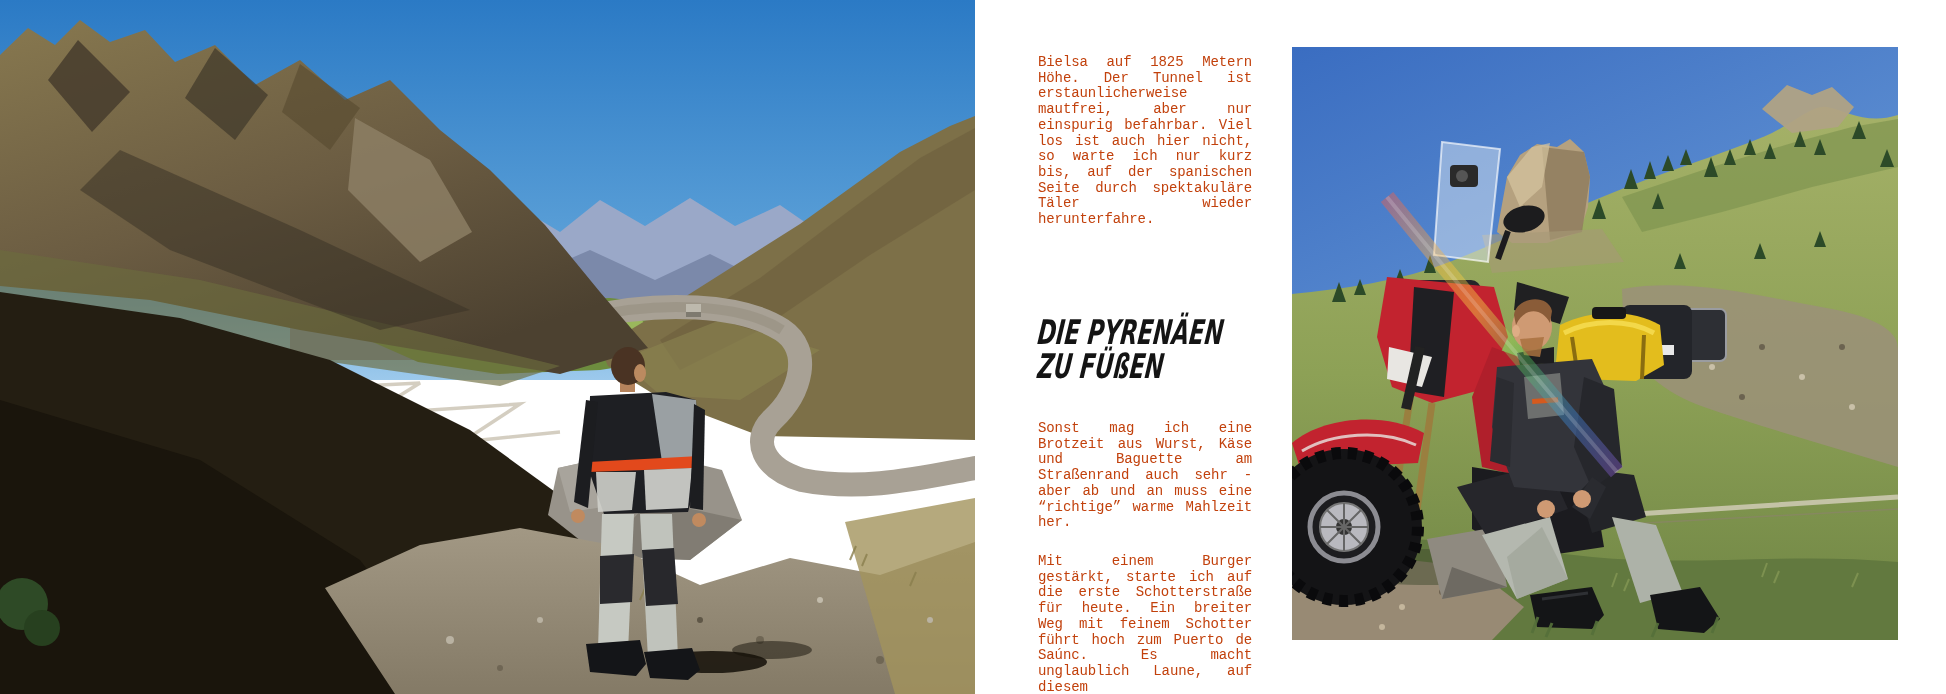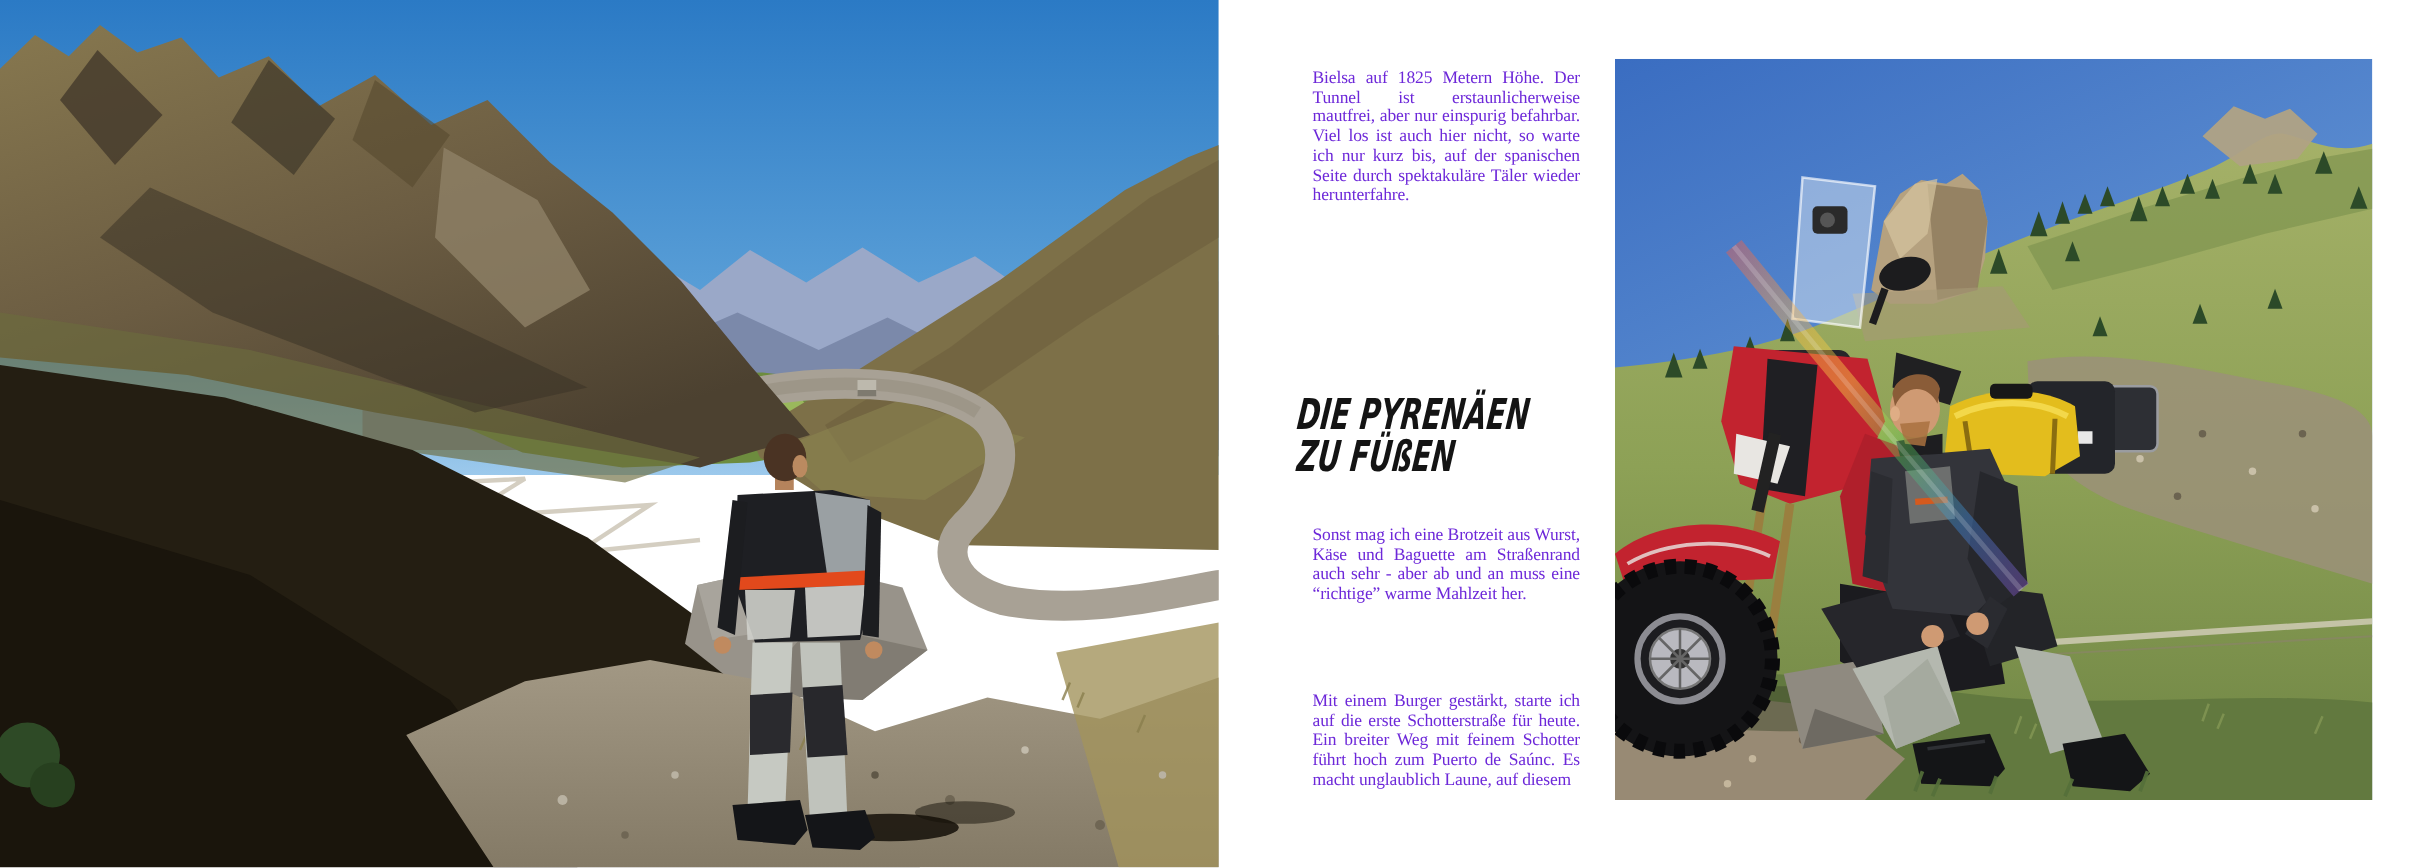"Bielsa auf 1825 Metern Höhe." .para { color: #6d28d9 -> #c2410c; font-family: Liberation Serif, serif -> Liberation Mono, monospace; margin-left: 12px -> none }
